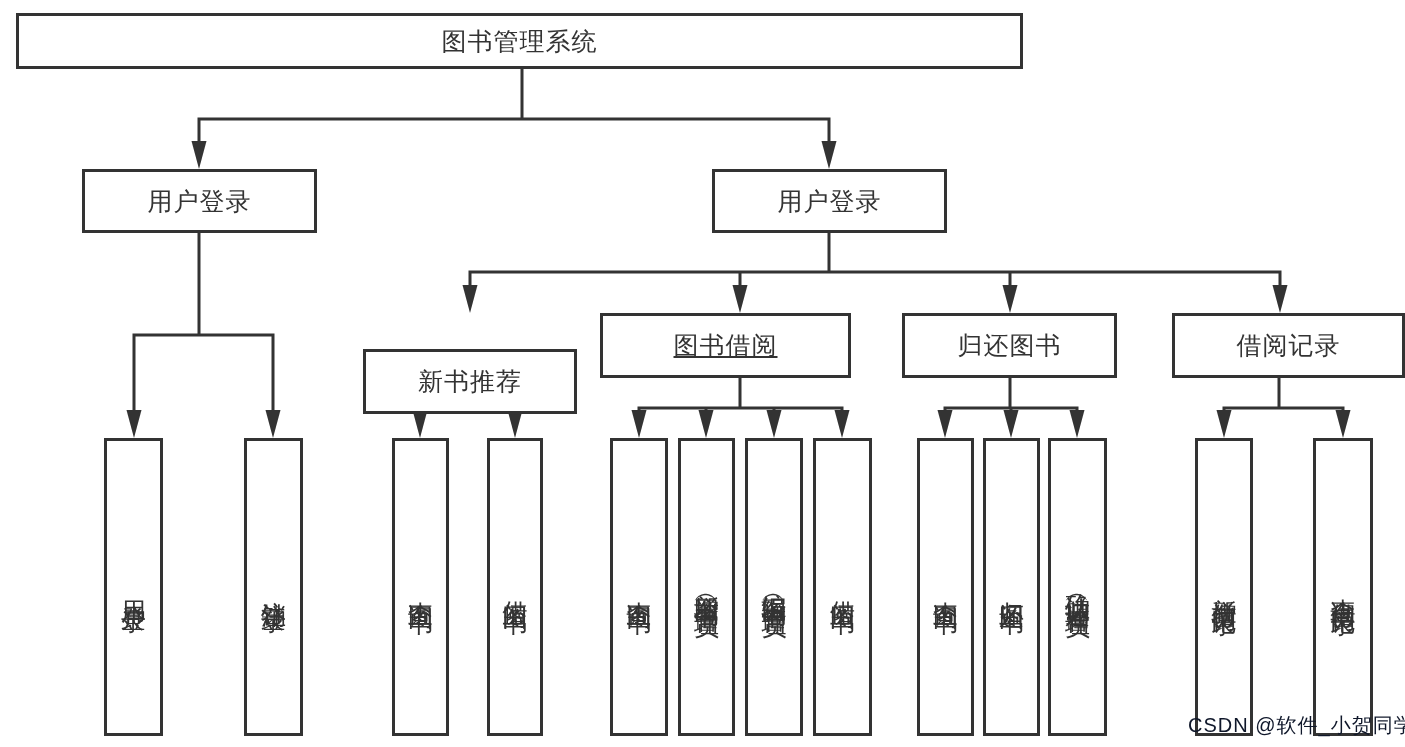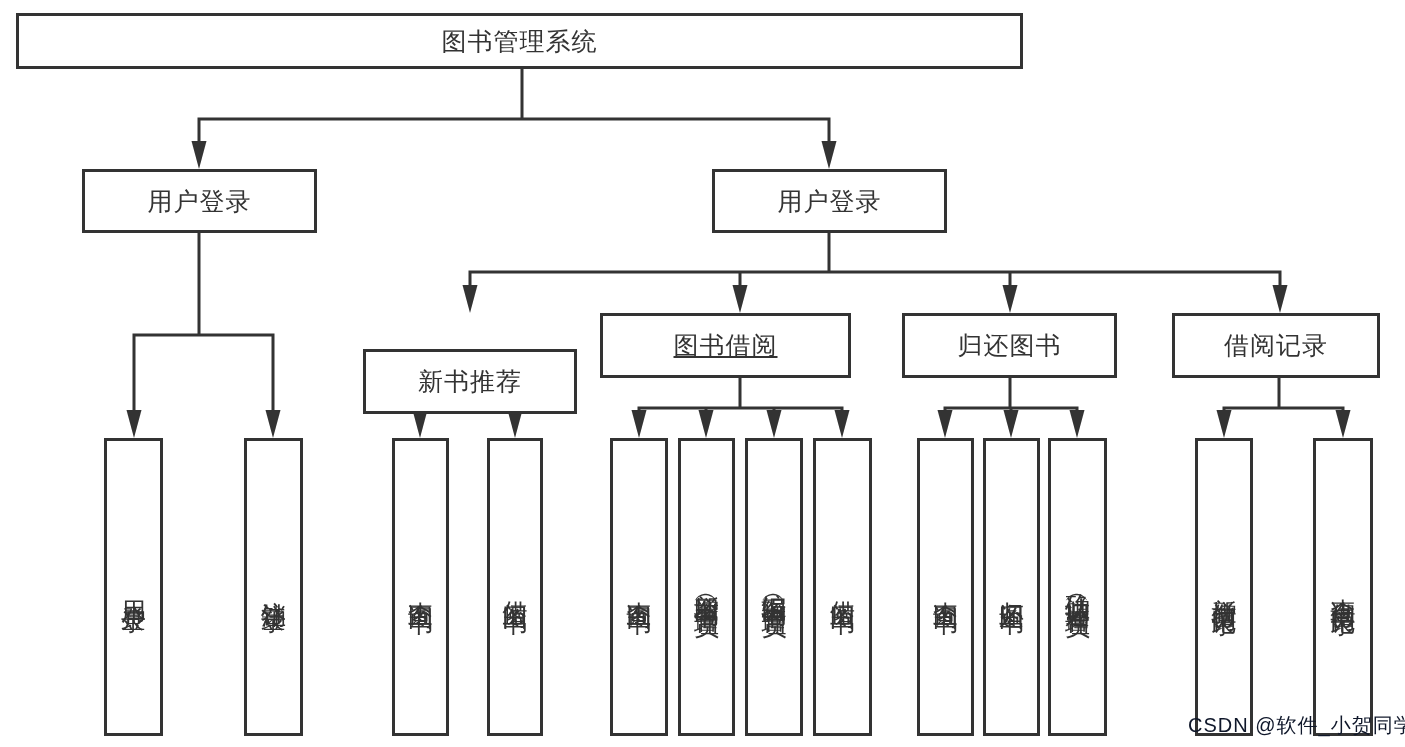"借阅记录" div.node { width: 208px -> 233px }
